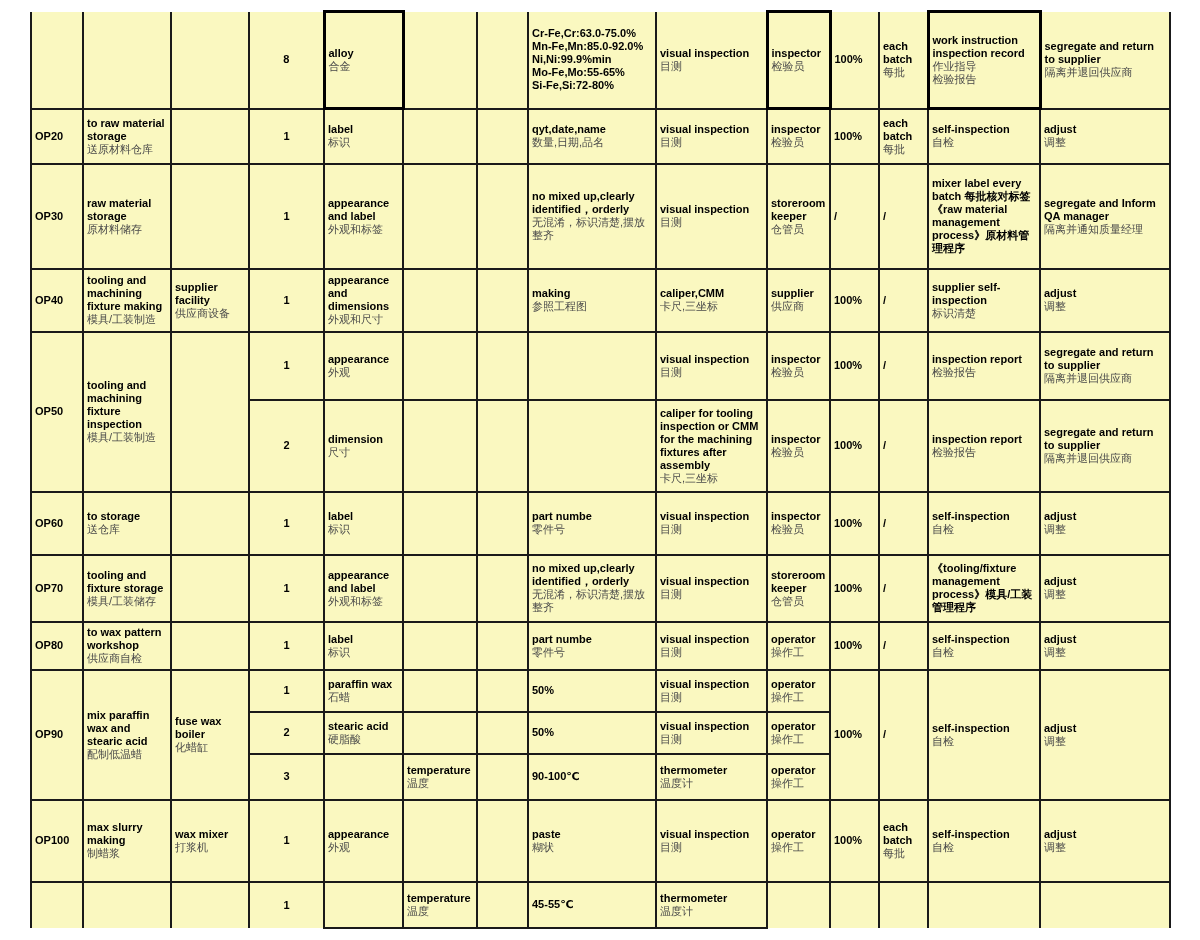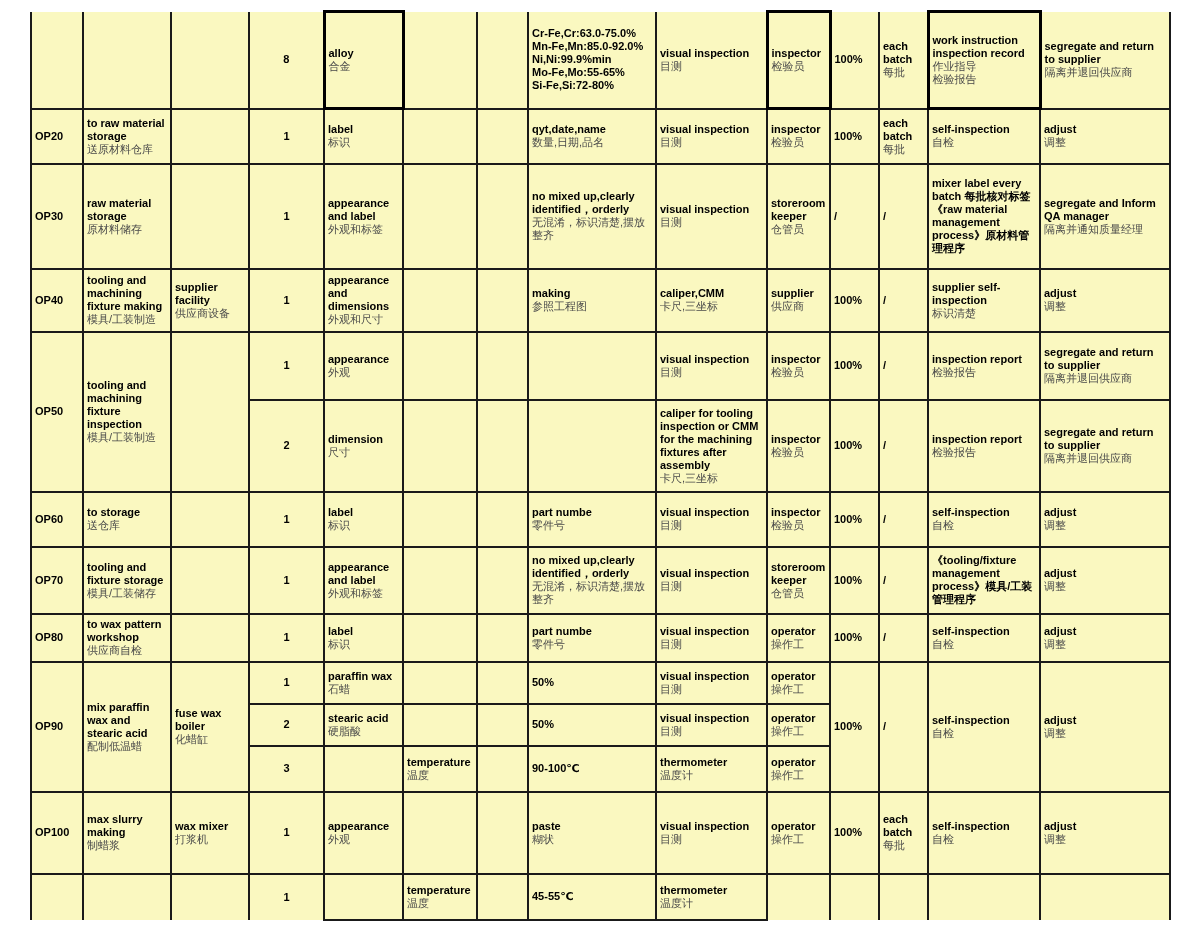"OP60" tr { height: 55px -> 63px }
